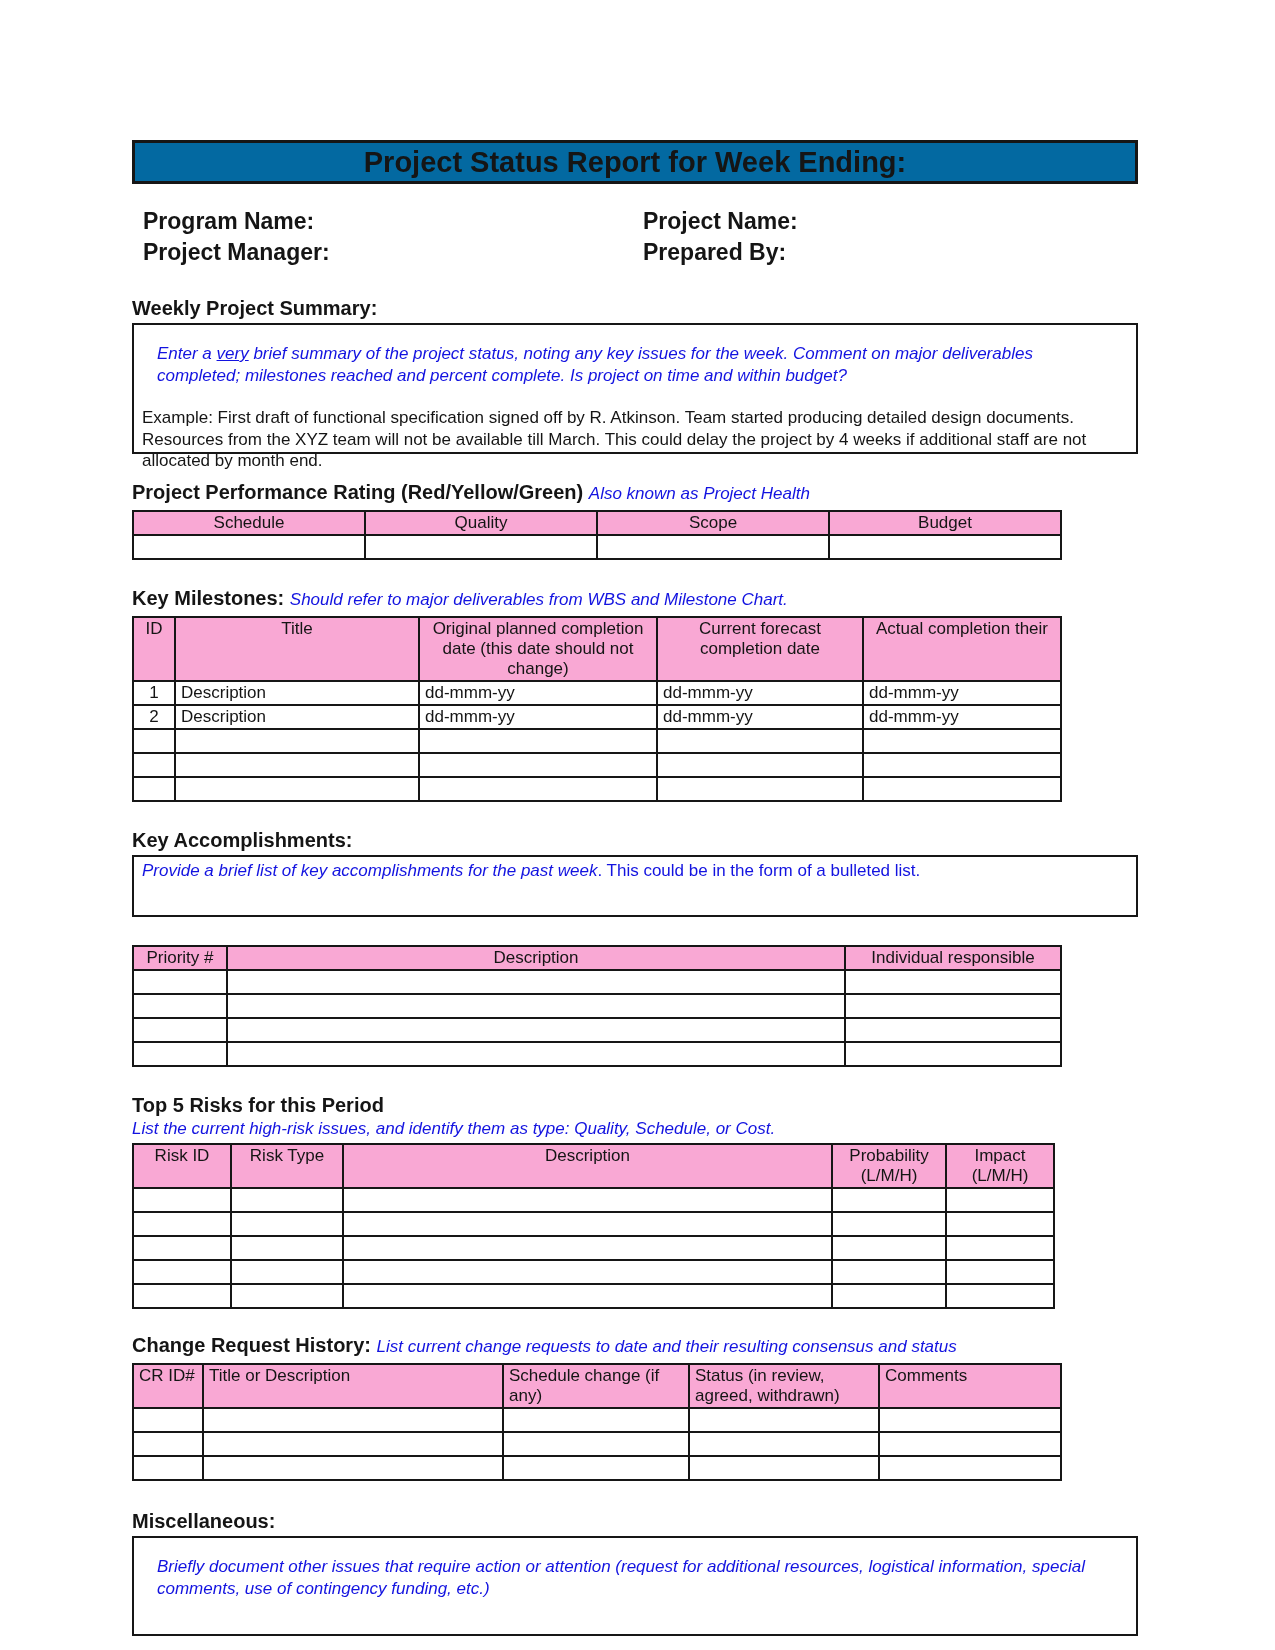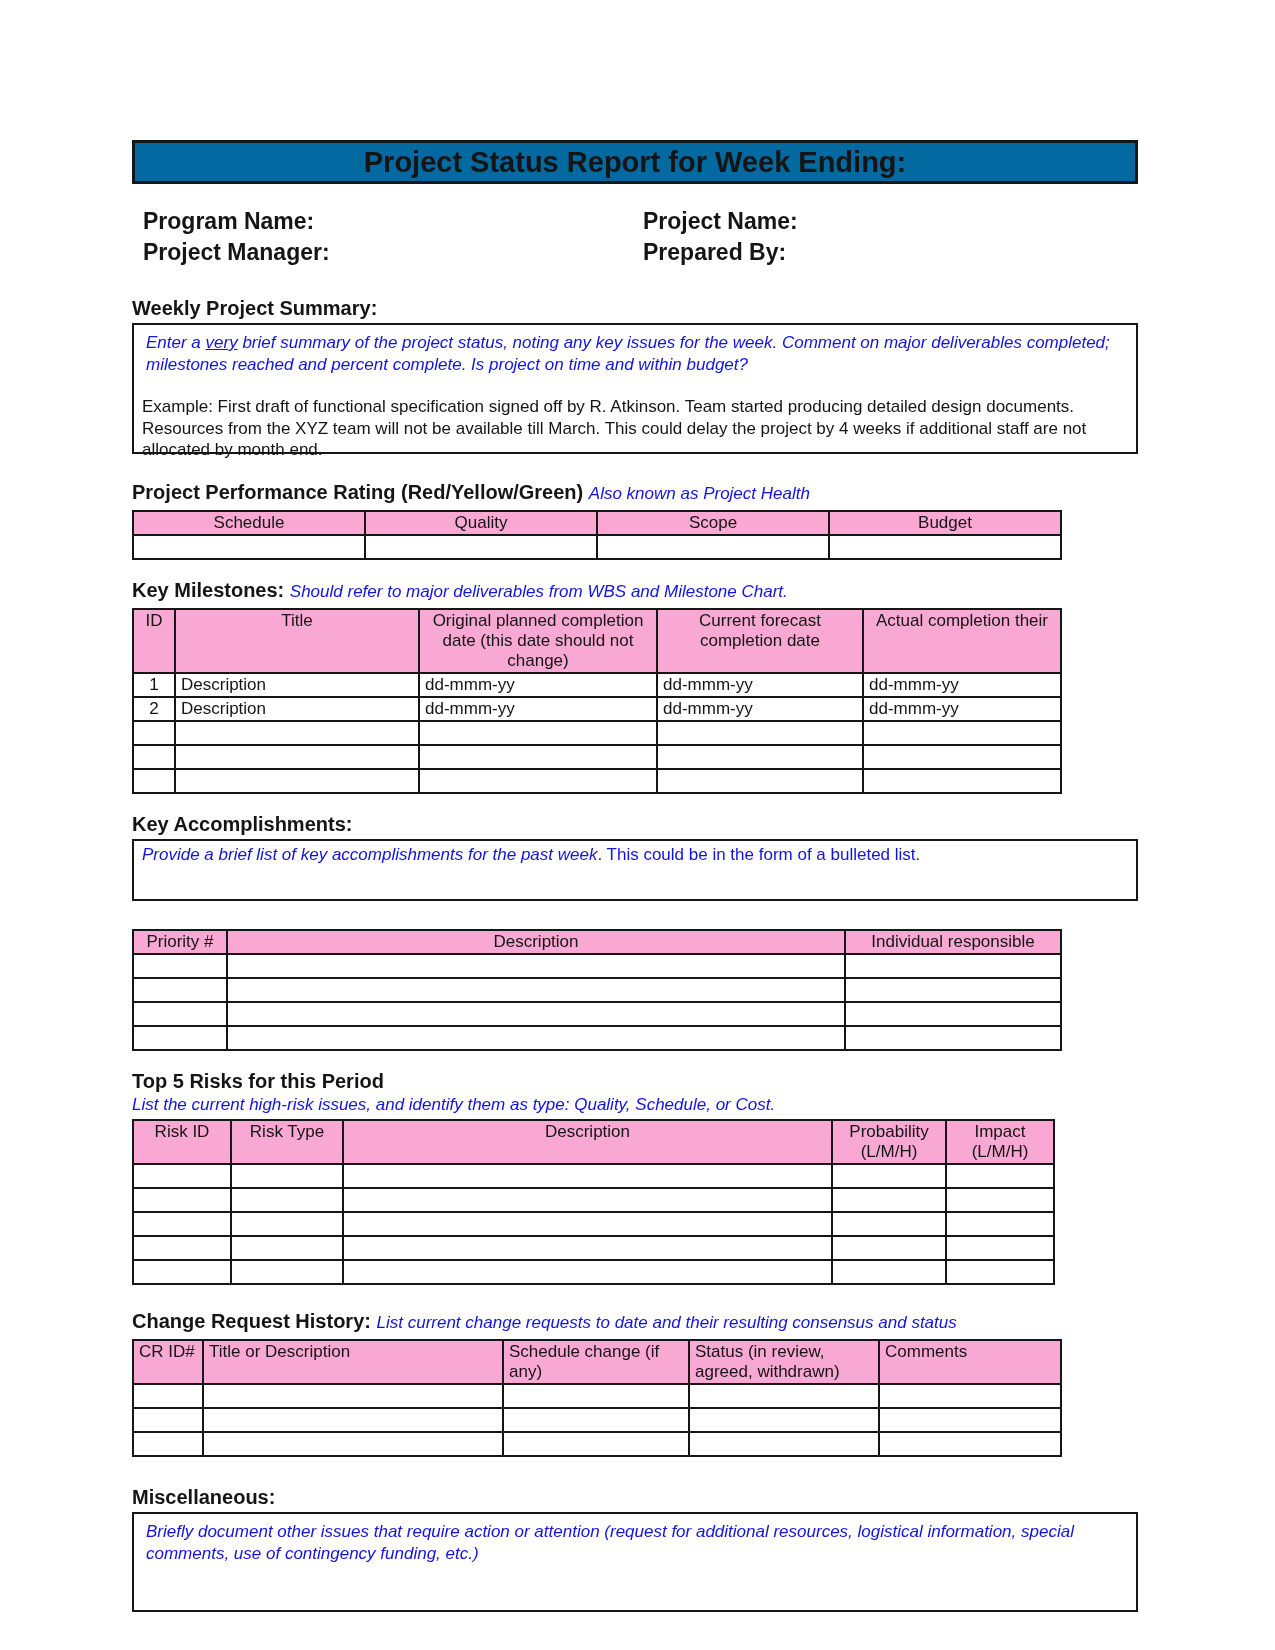"Enter a very brief summary" .box .blue-para { margin: 4px -> 15px }
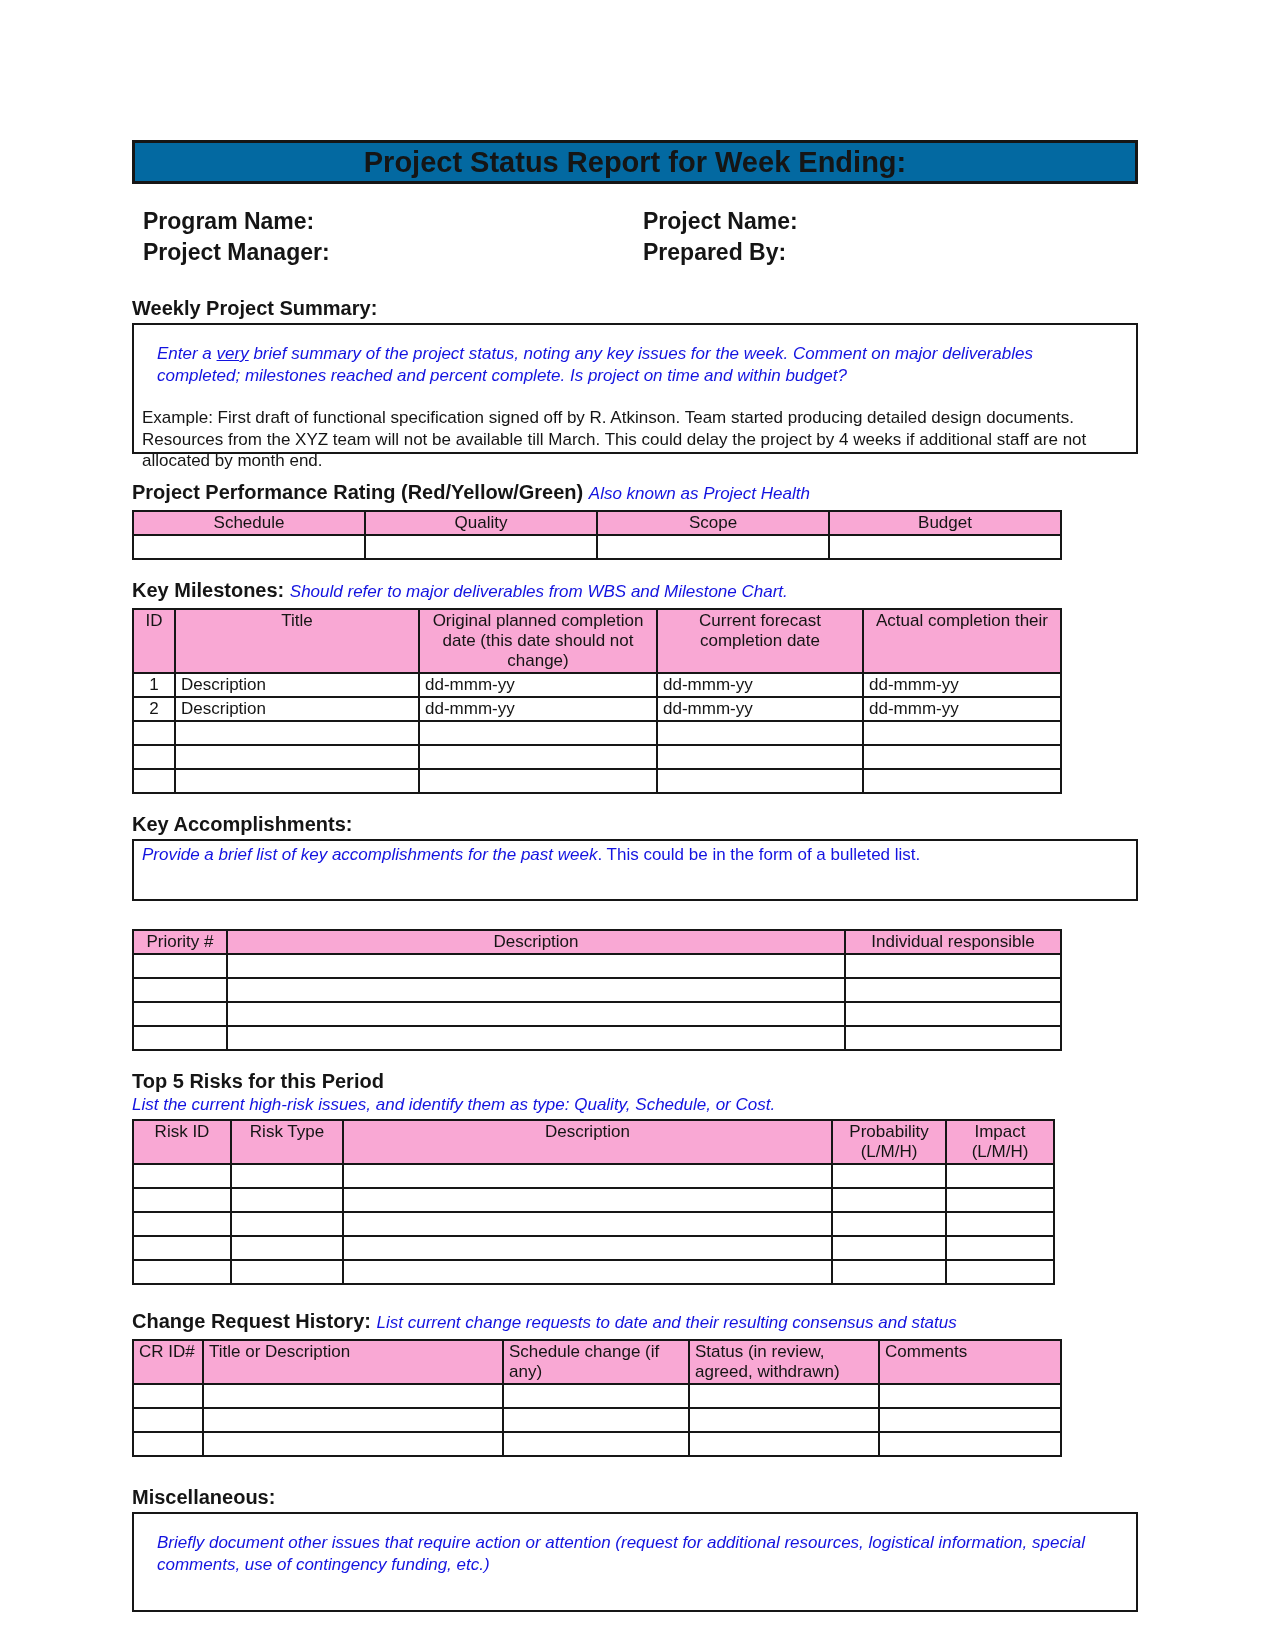"Key Milestones: Should refer to" .m-t-26 { margin-top: 18px -> 26px }
